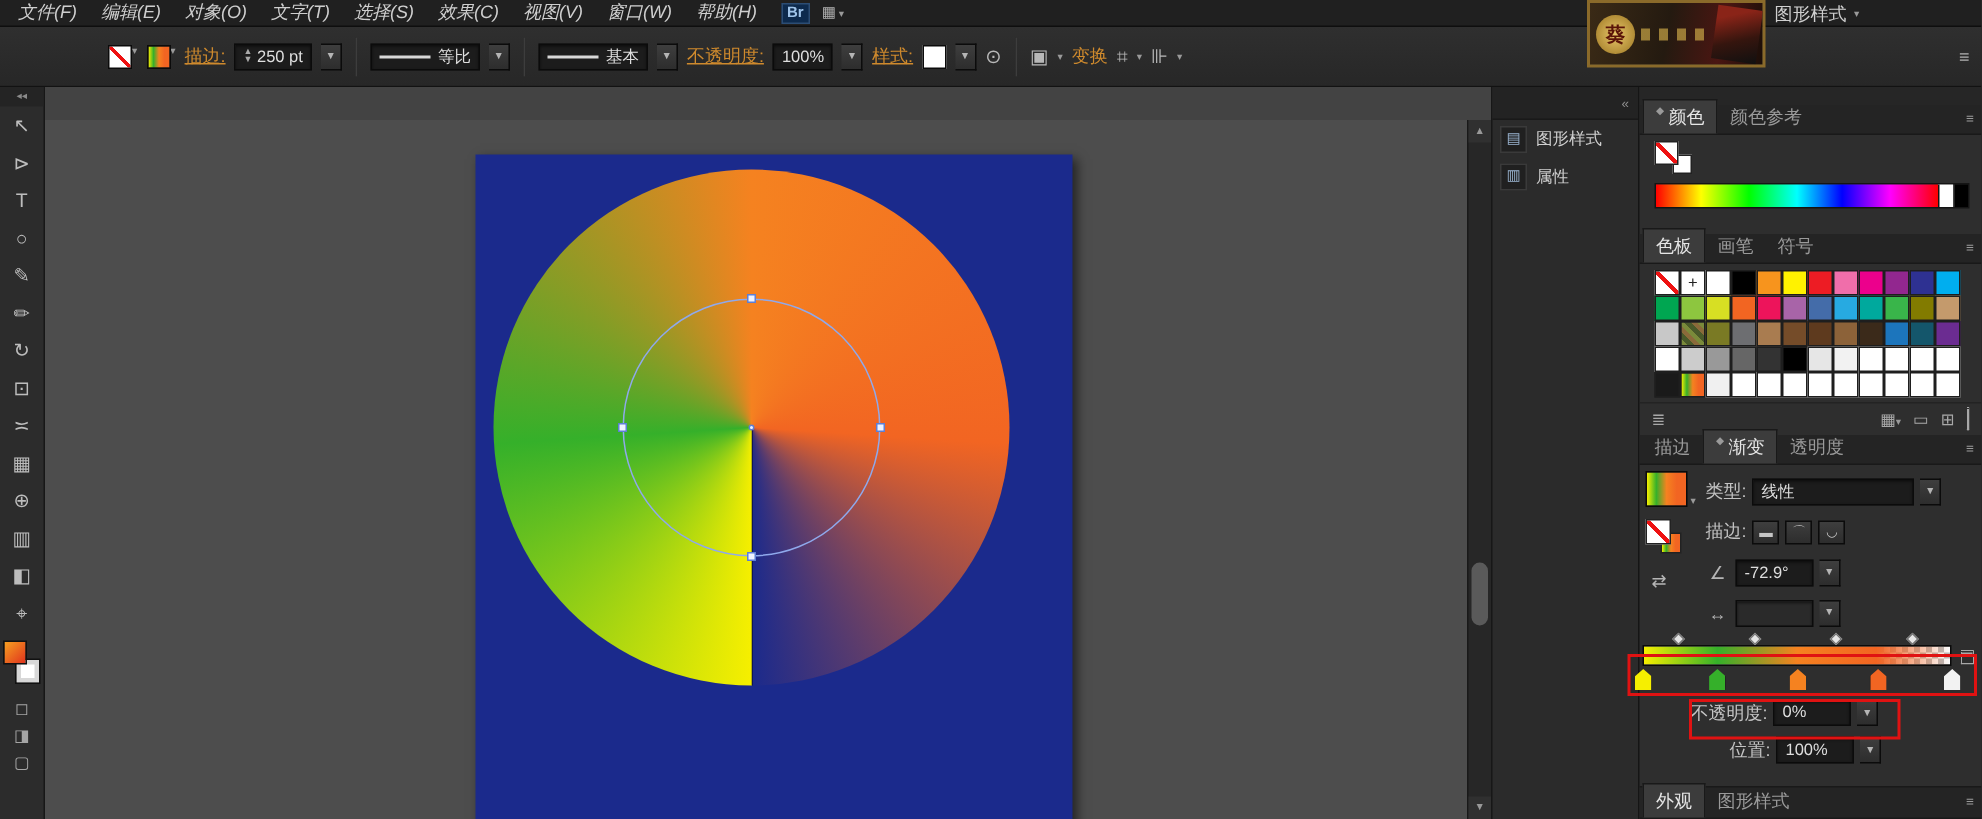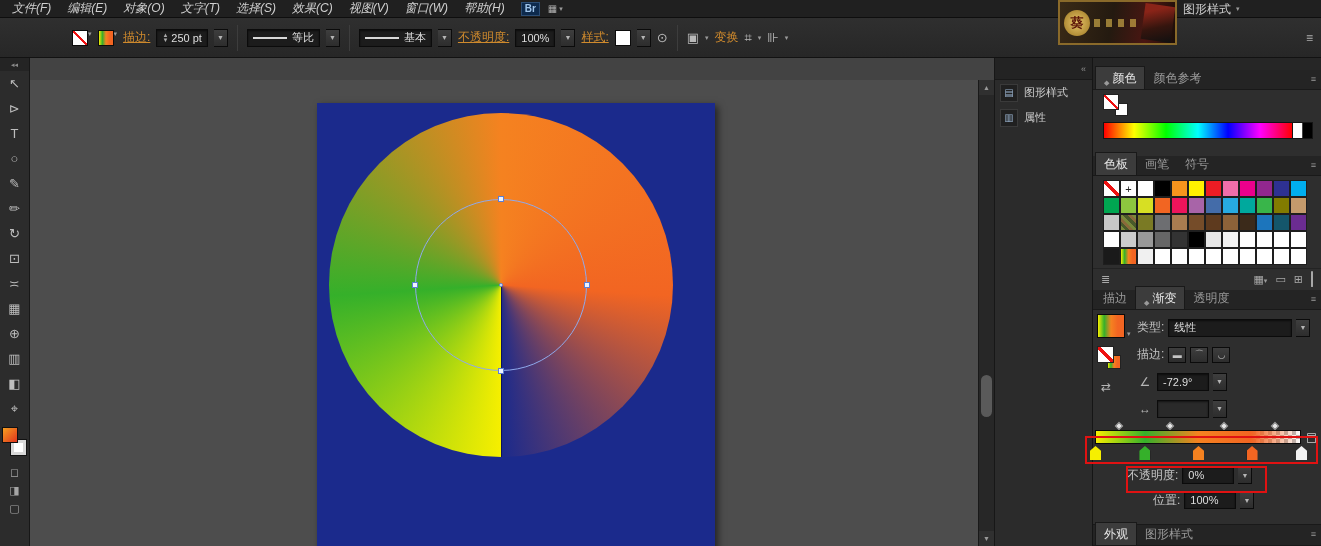"颜色" .ptab { align-items: flex-end -> flex-start }
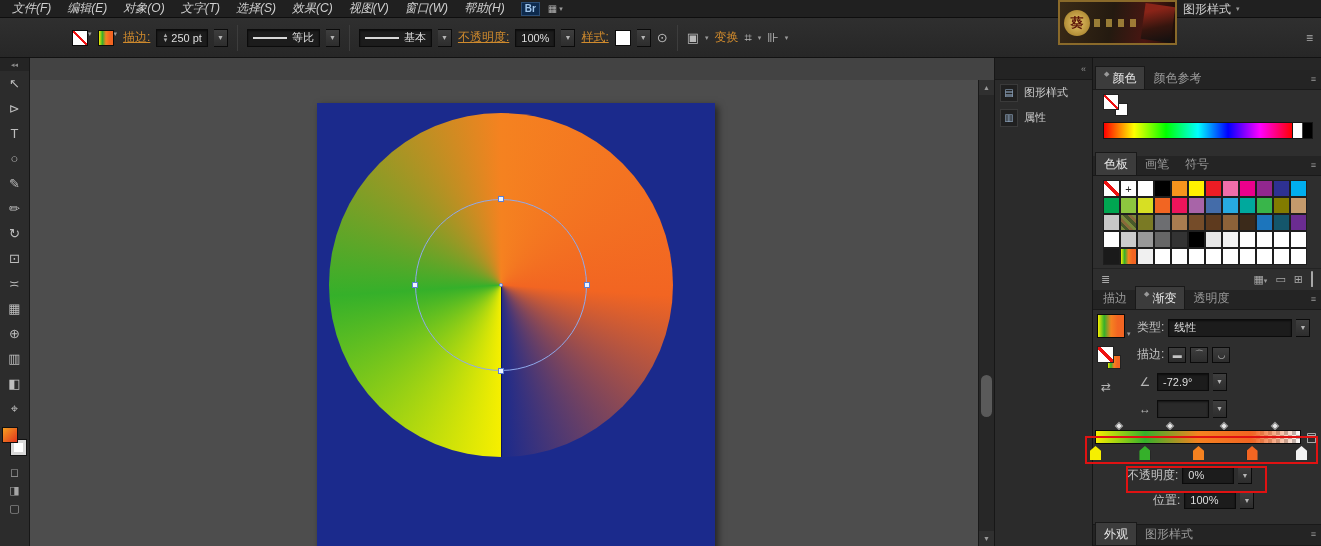"线性" .w116 { width: 124px -> 108px }
